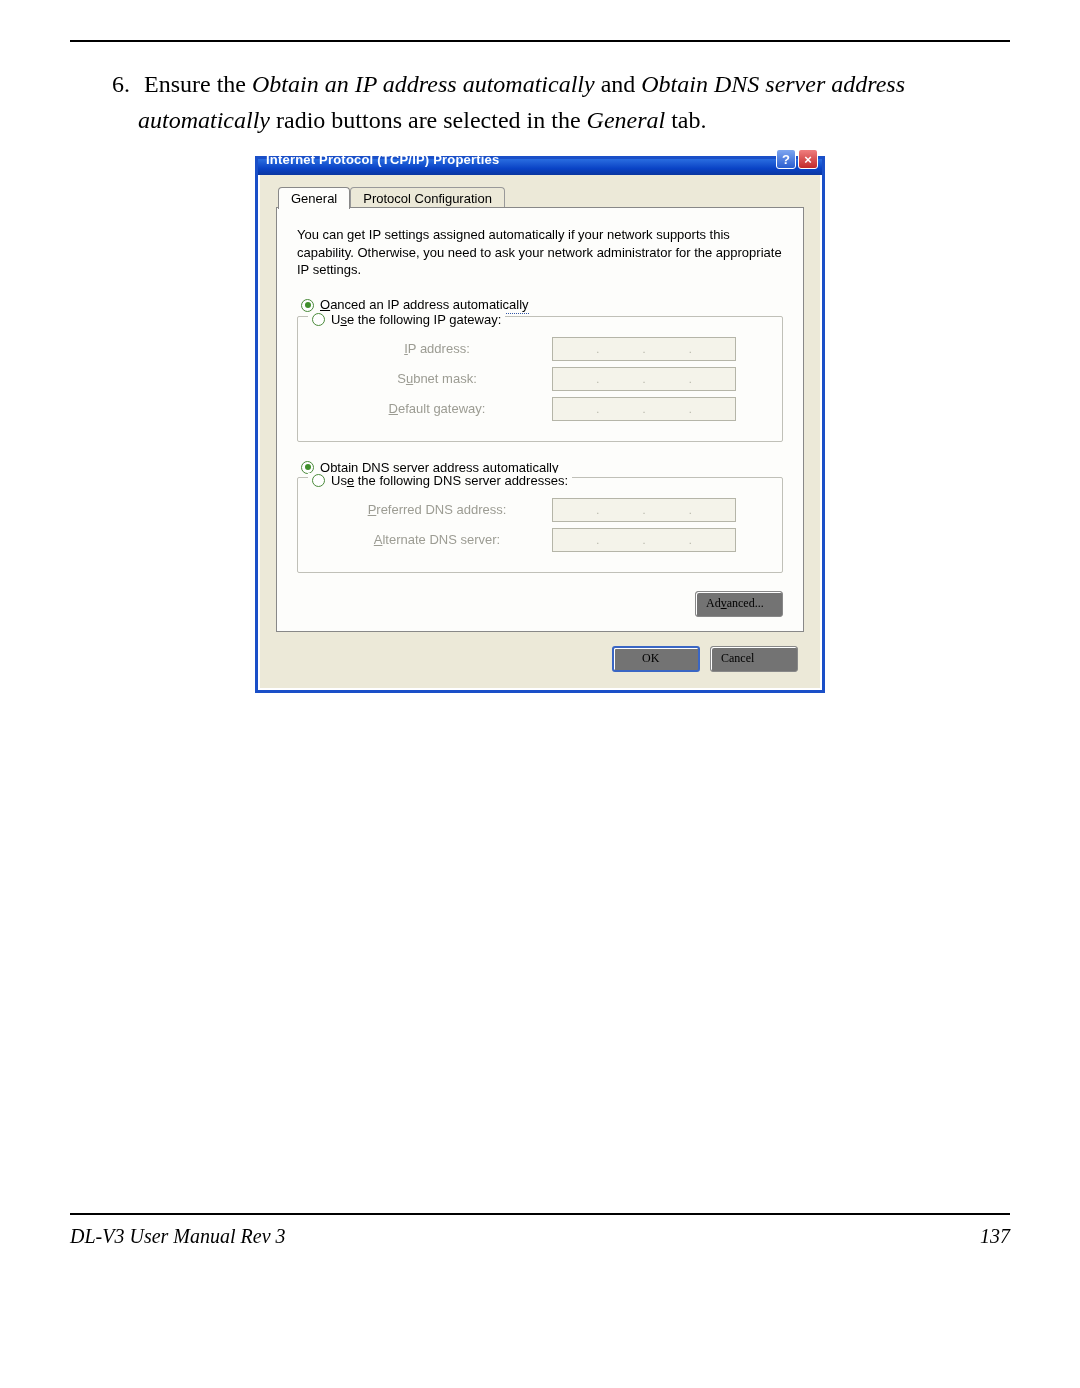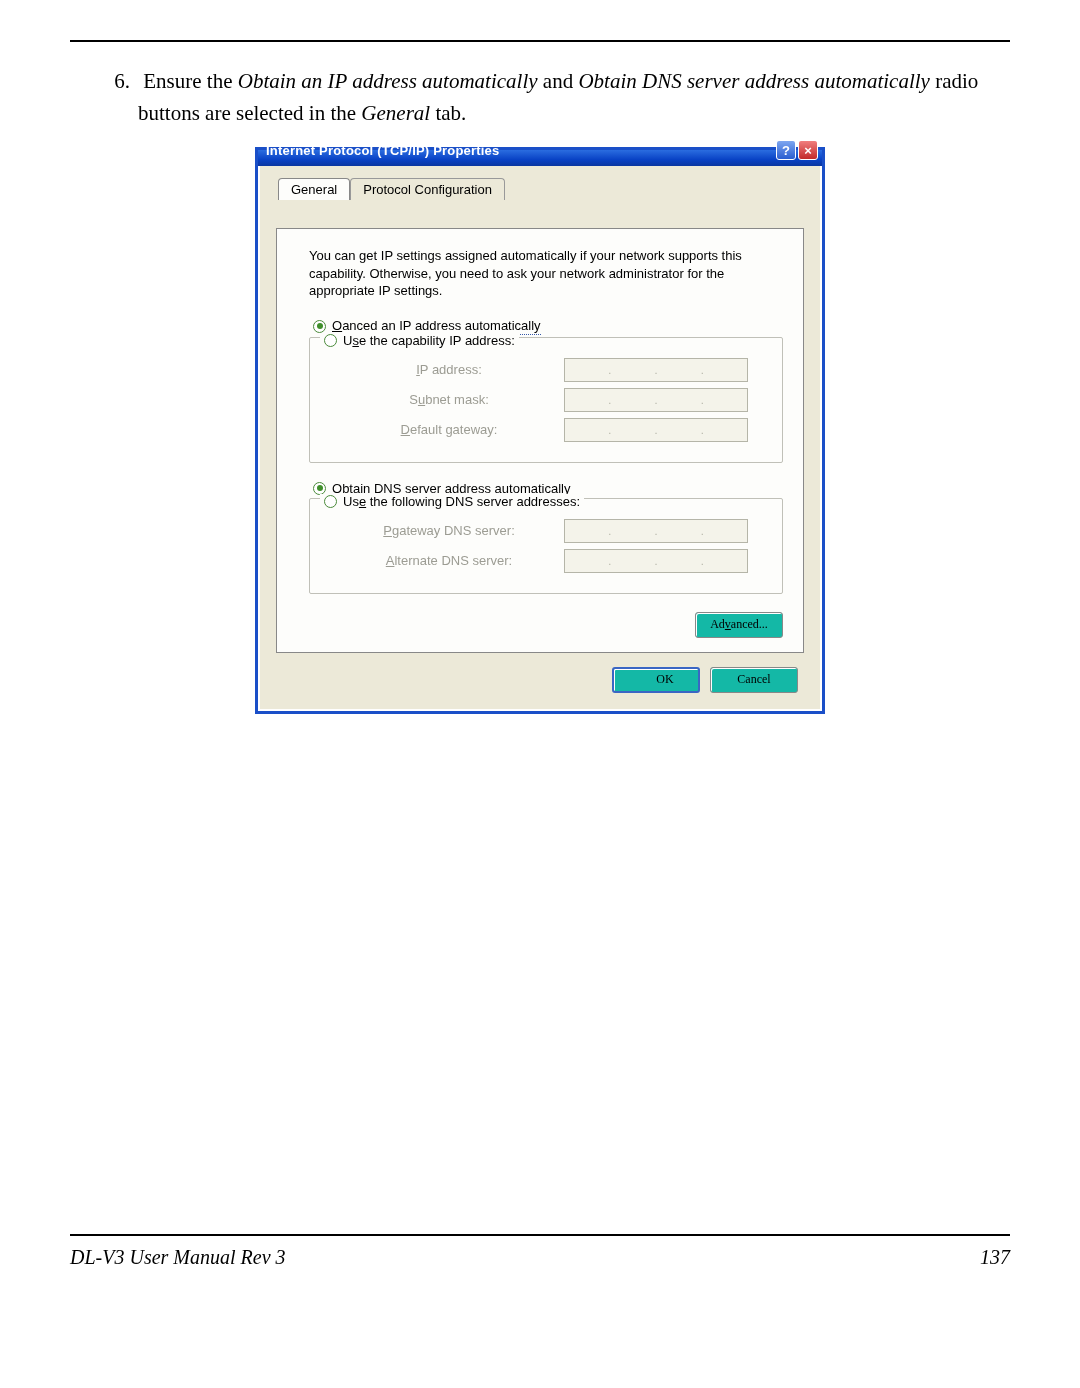"6. Ensure the Obtain an" .instruction { font-size: 21px -> 24px }
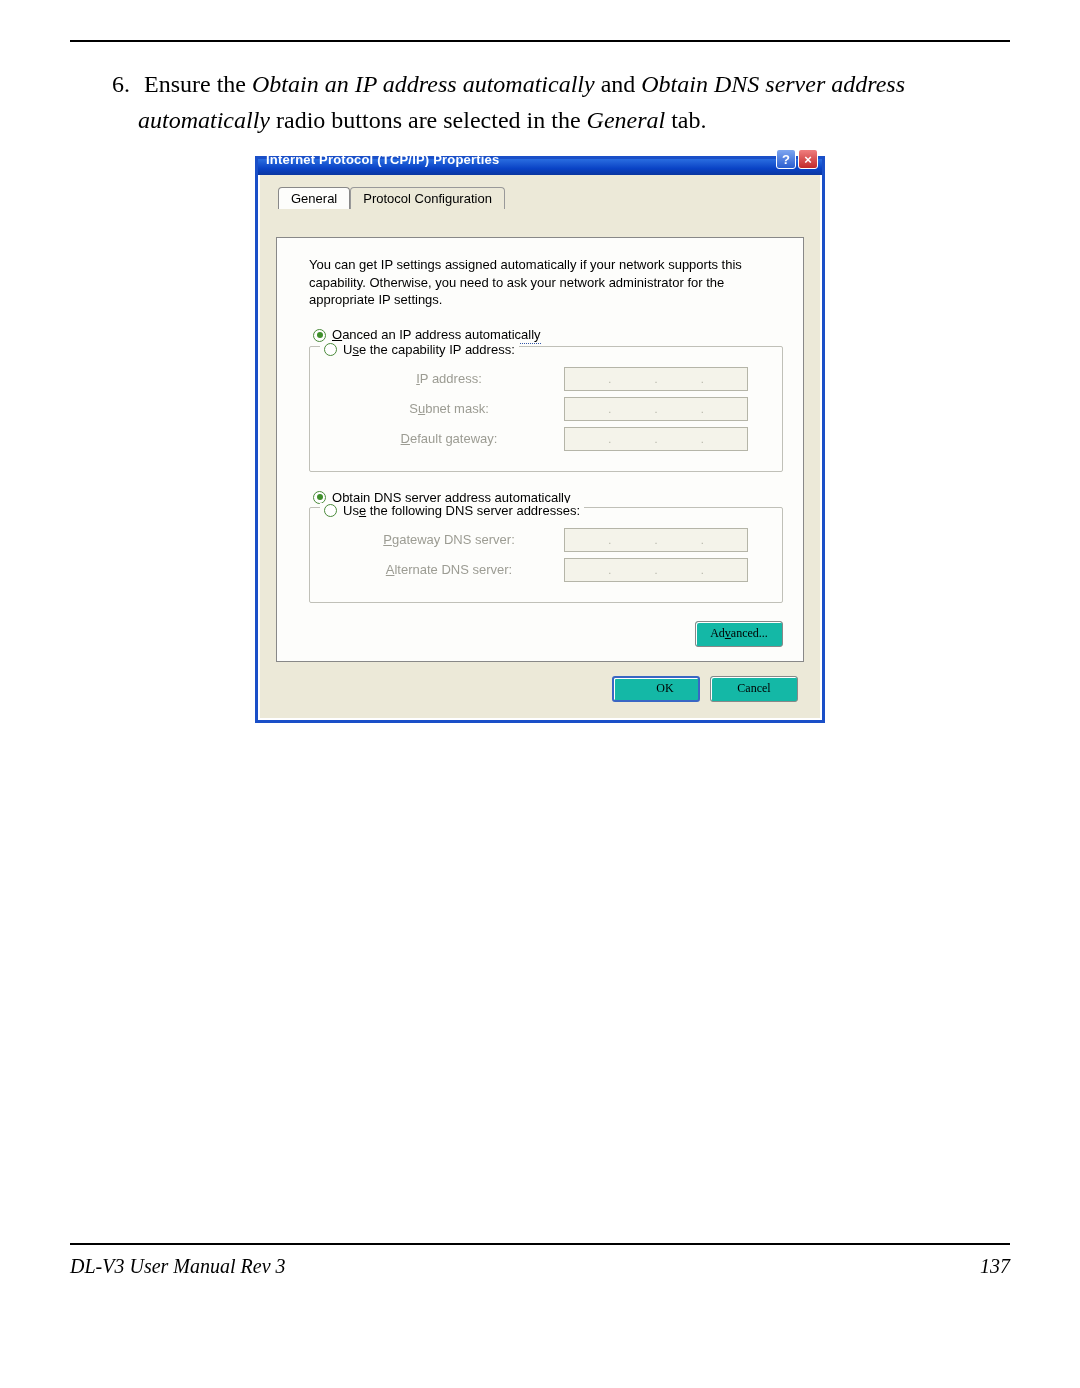"You can get IP settings" .tab-panel { margin-top: 30px -> none; padding: 18px 20px 14px 32px -> 18px 20px 14px 20px }
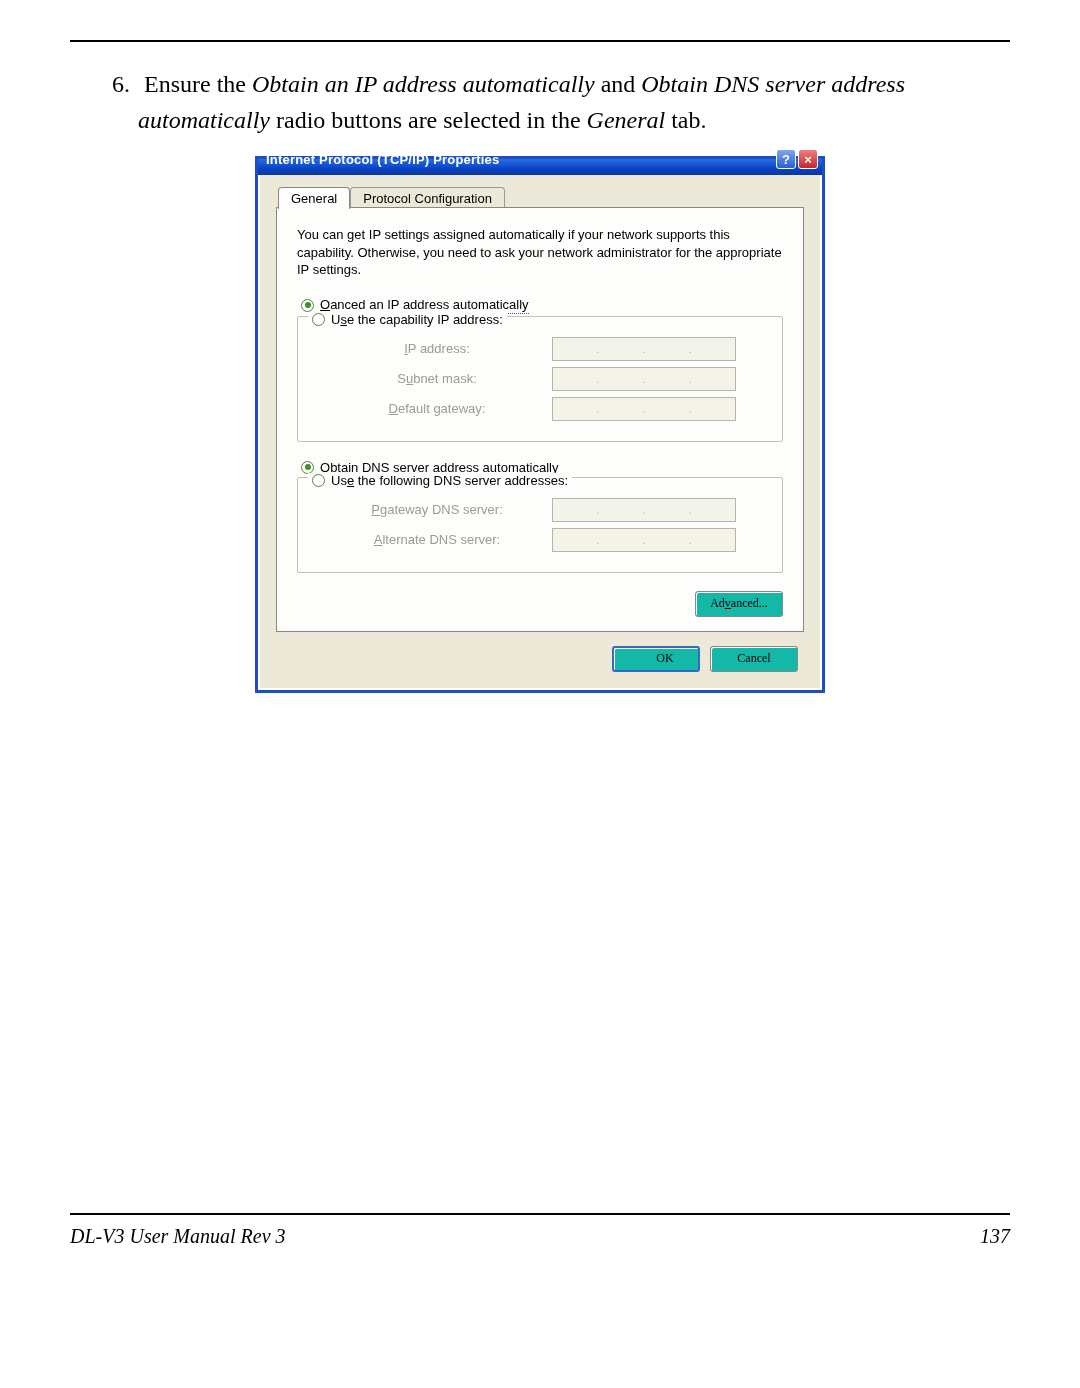"e the capability IP address:" span { text: capability IP address -> following IP gateway }
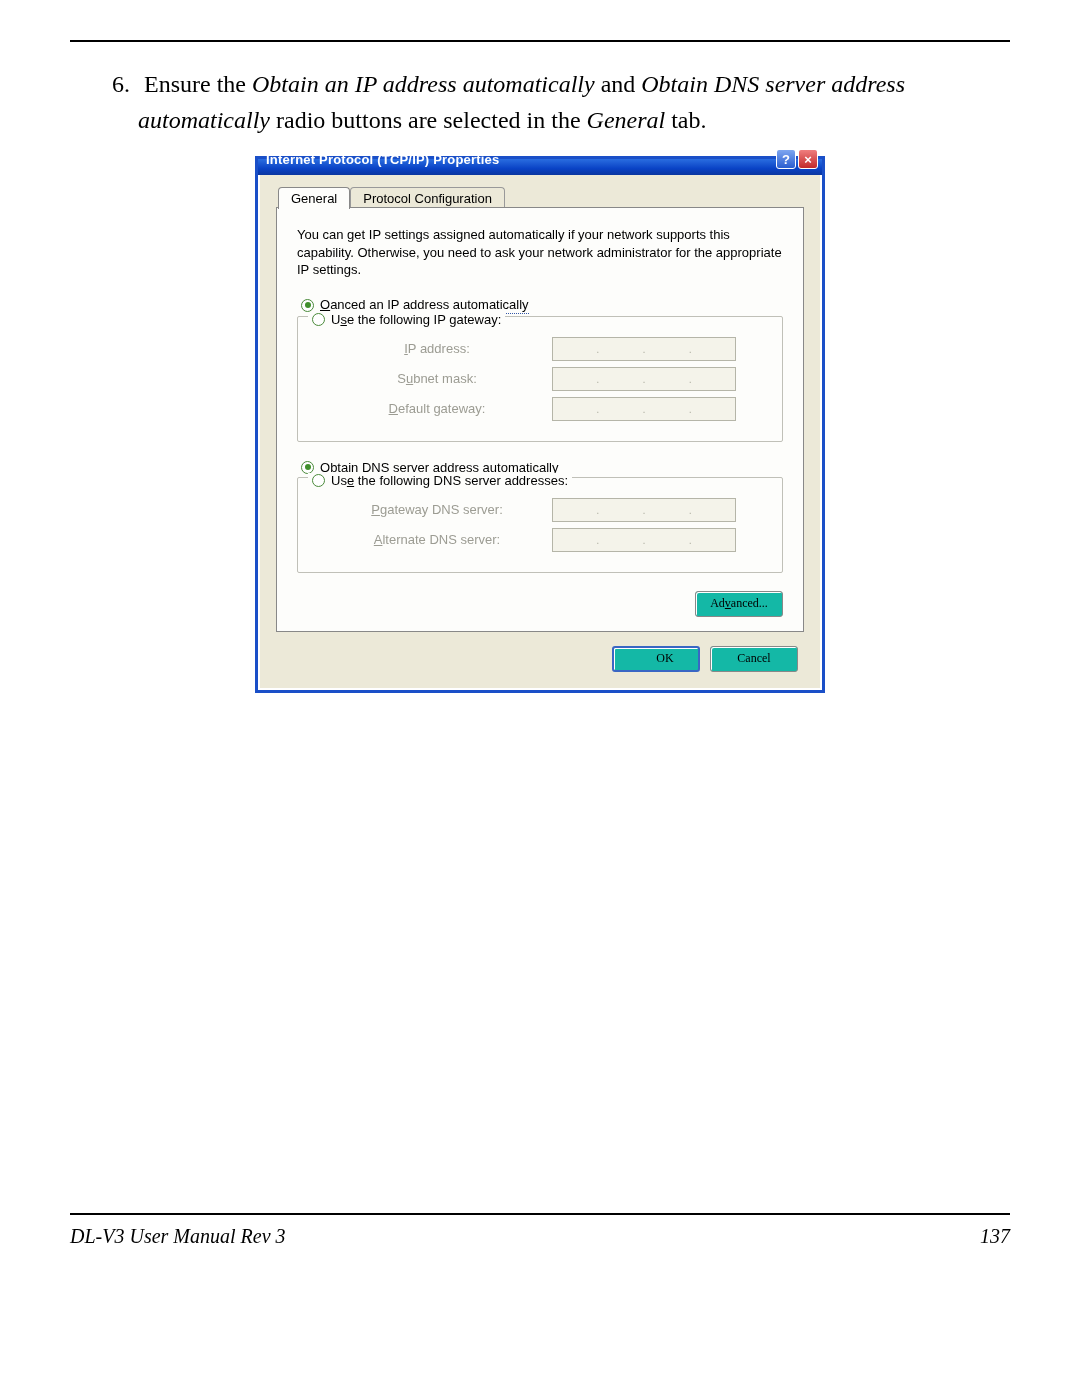"gateway DNS server:" span { text: gateway DNS server -> referred DNS address }
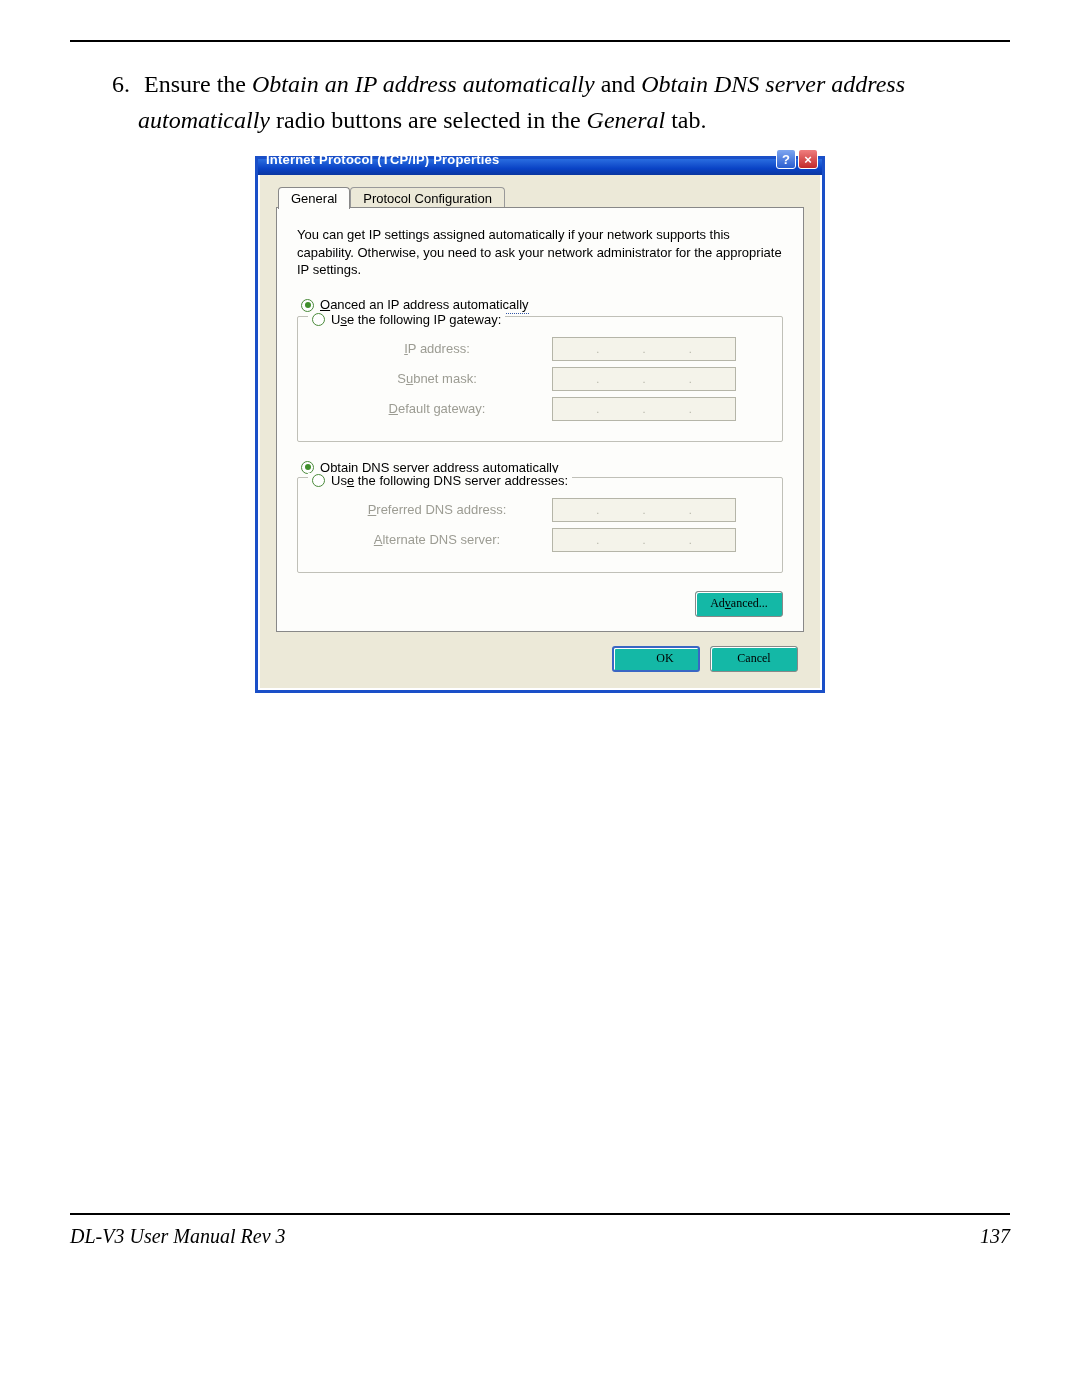"Ad" .btn { background: #14b8a6 -> #737373; justify-content: center -> flex-start }
